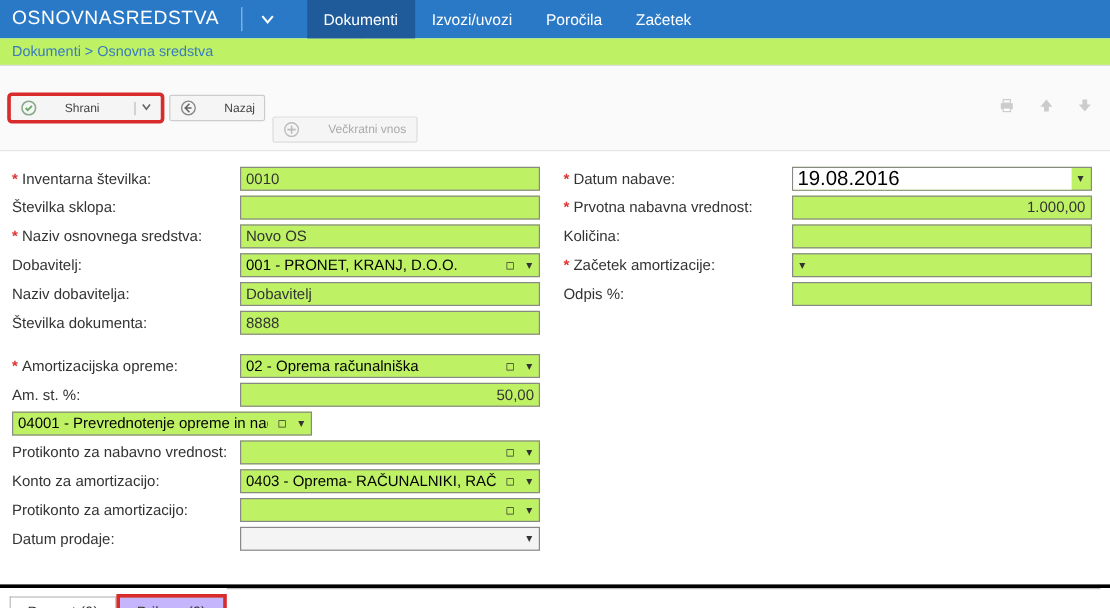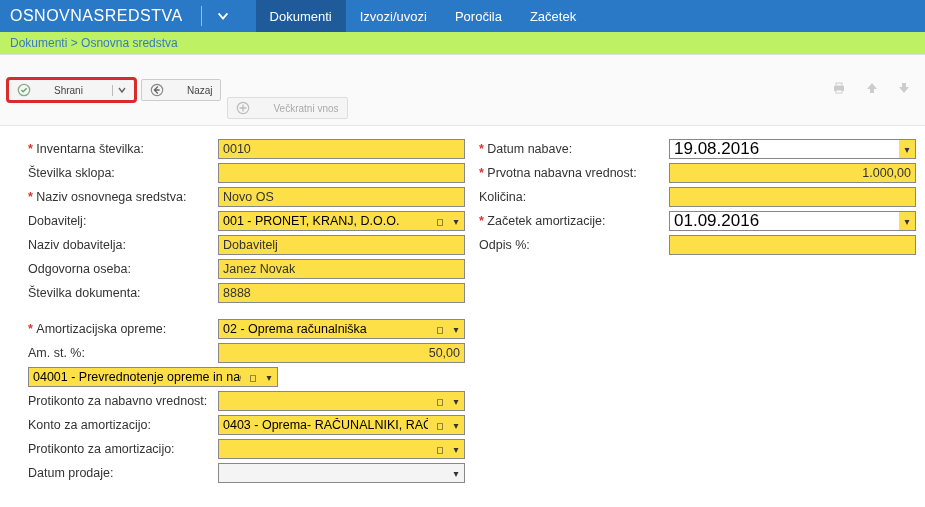"Inventarna številka:" .form-area { padding: 12px 28px 6px -> 12px 10px 6px }
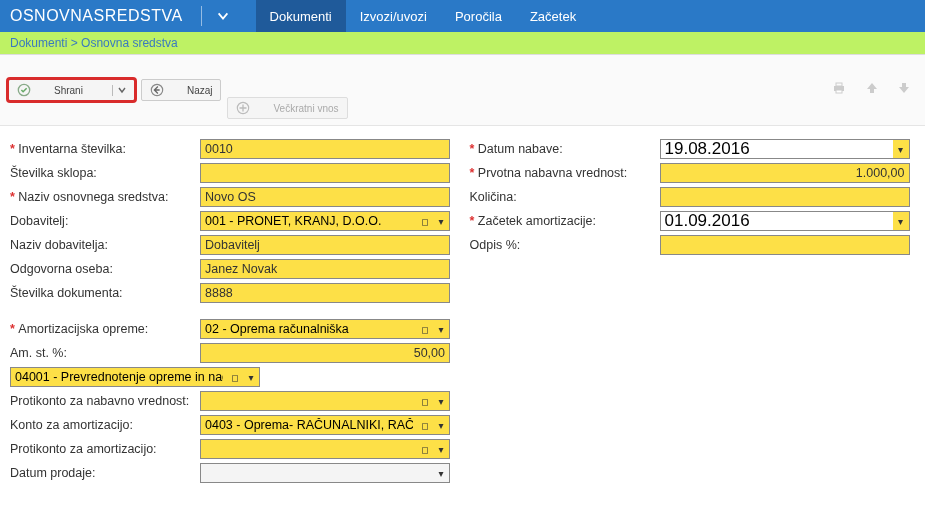"0010" input.txt, .combo, .date { background: #fde047 -> #bef264 }
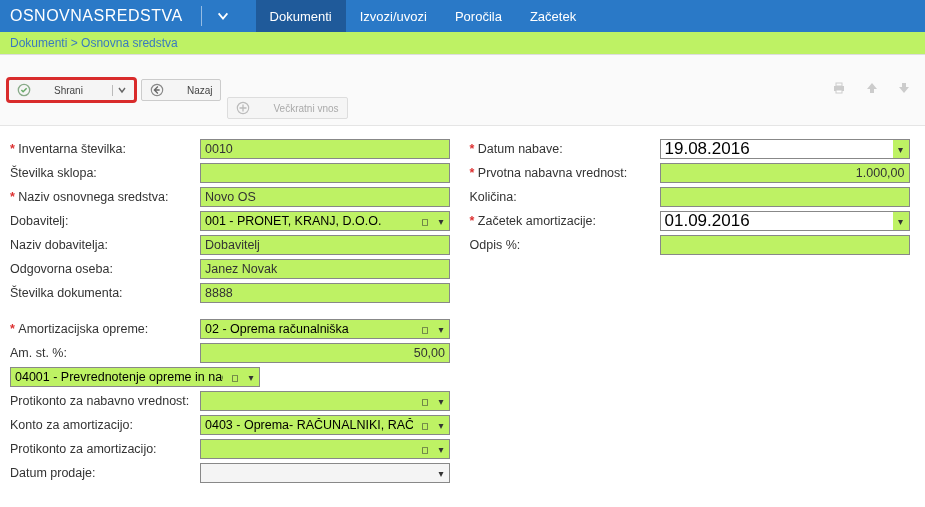"01.09.2016" input { html: <input> -> none }
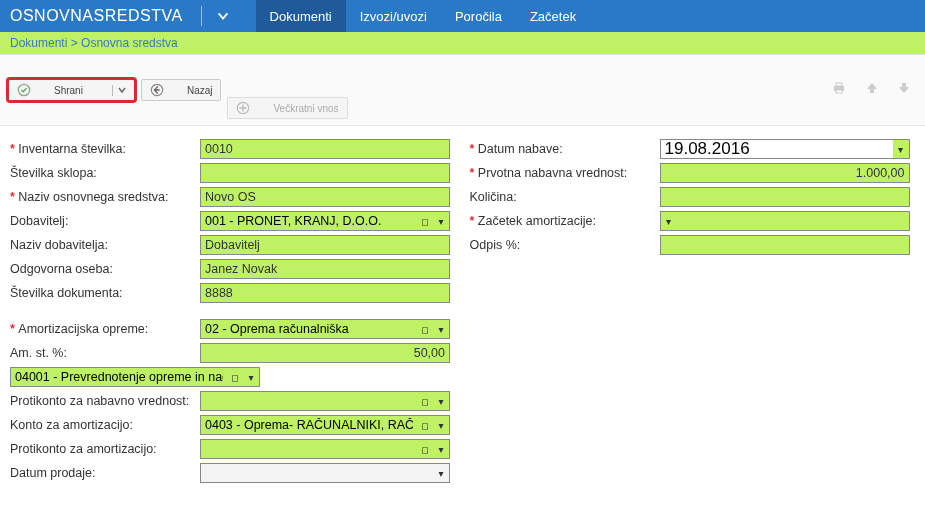"Odgovorna oseba:" div.row { html: <div> <div>Odgovorna oseba:</div> <div><input></div> </div> -> none }
